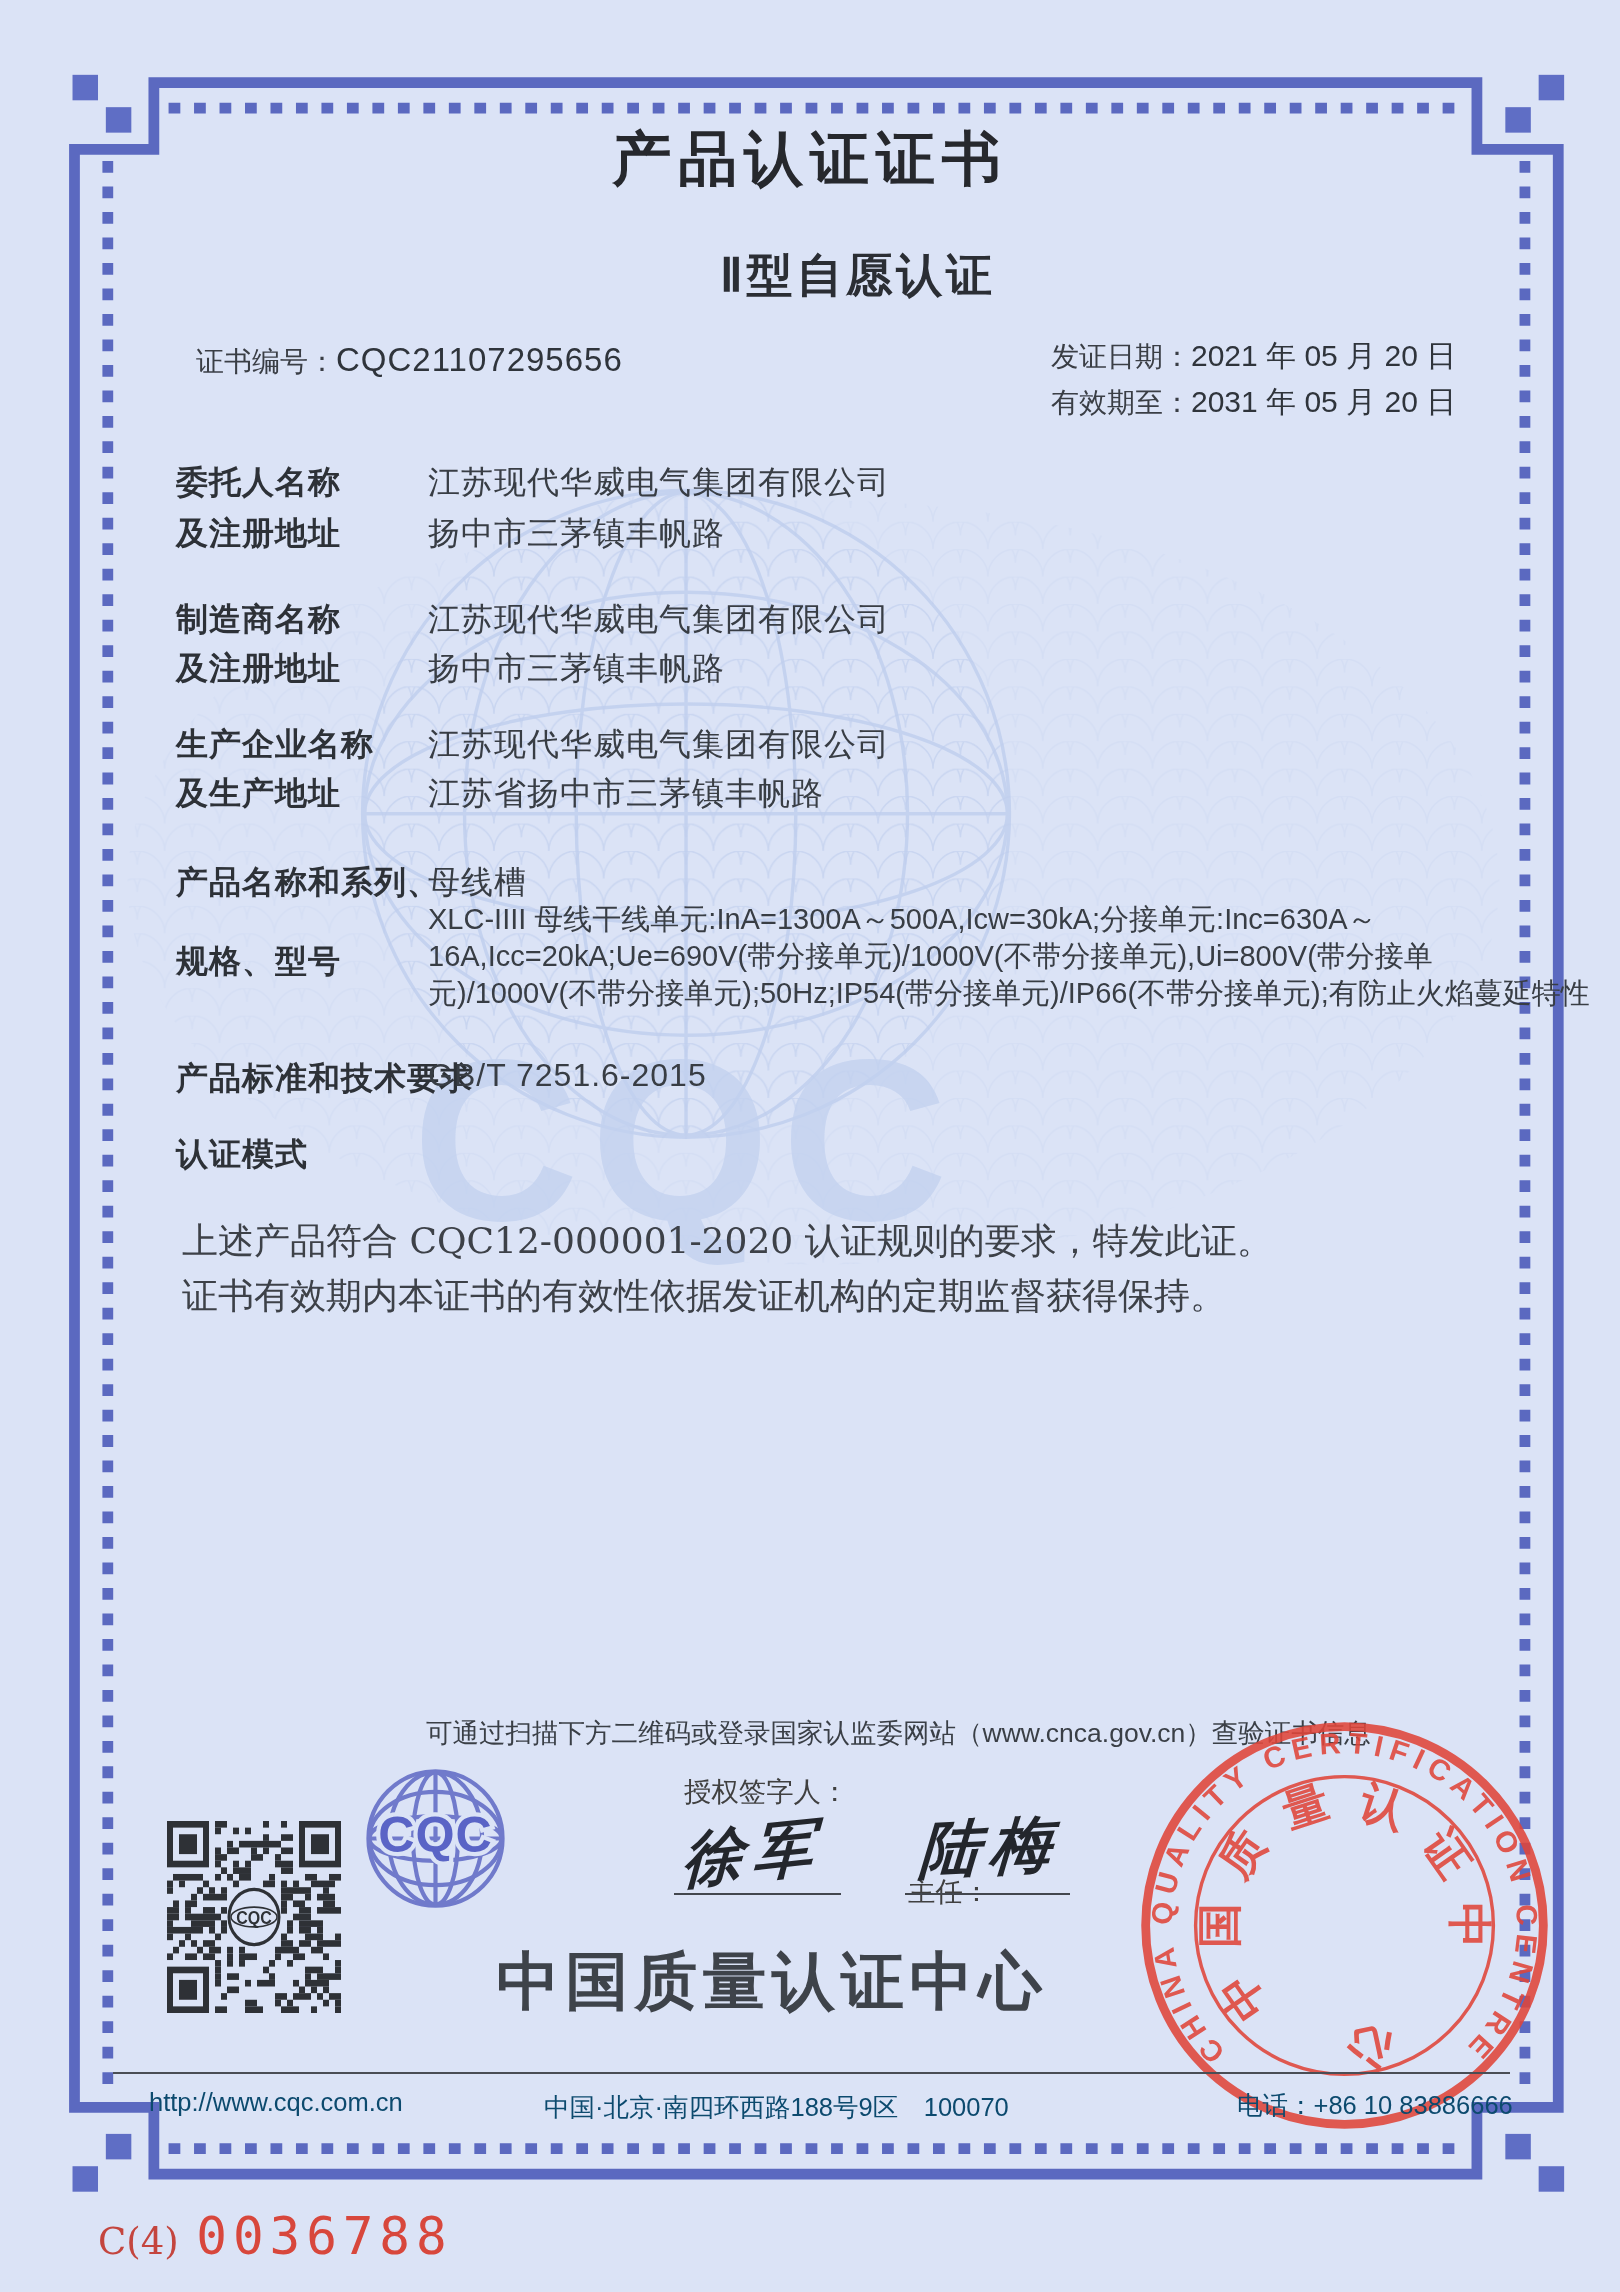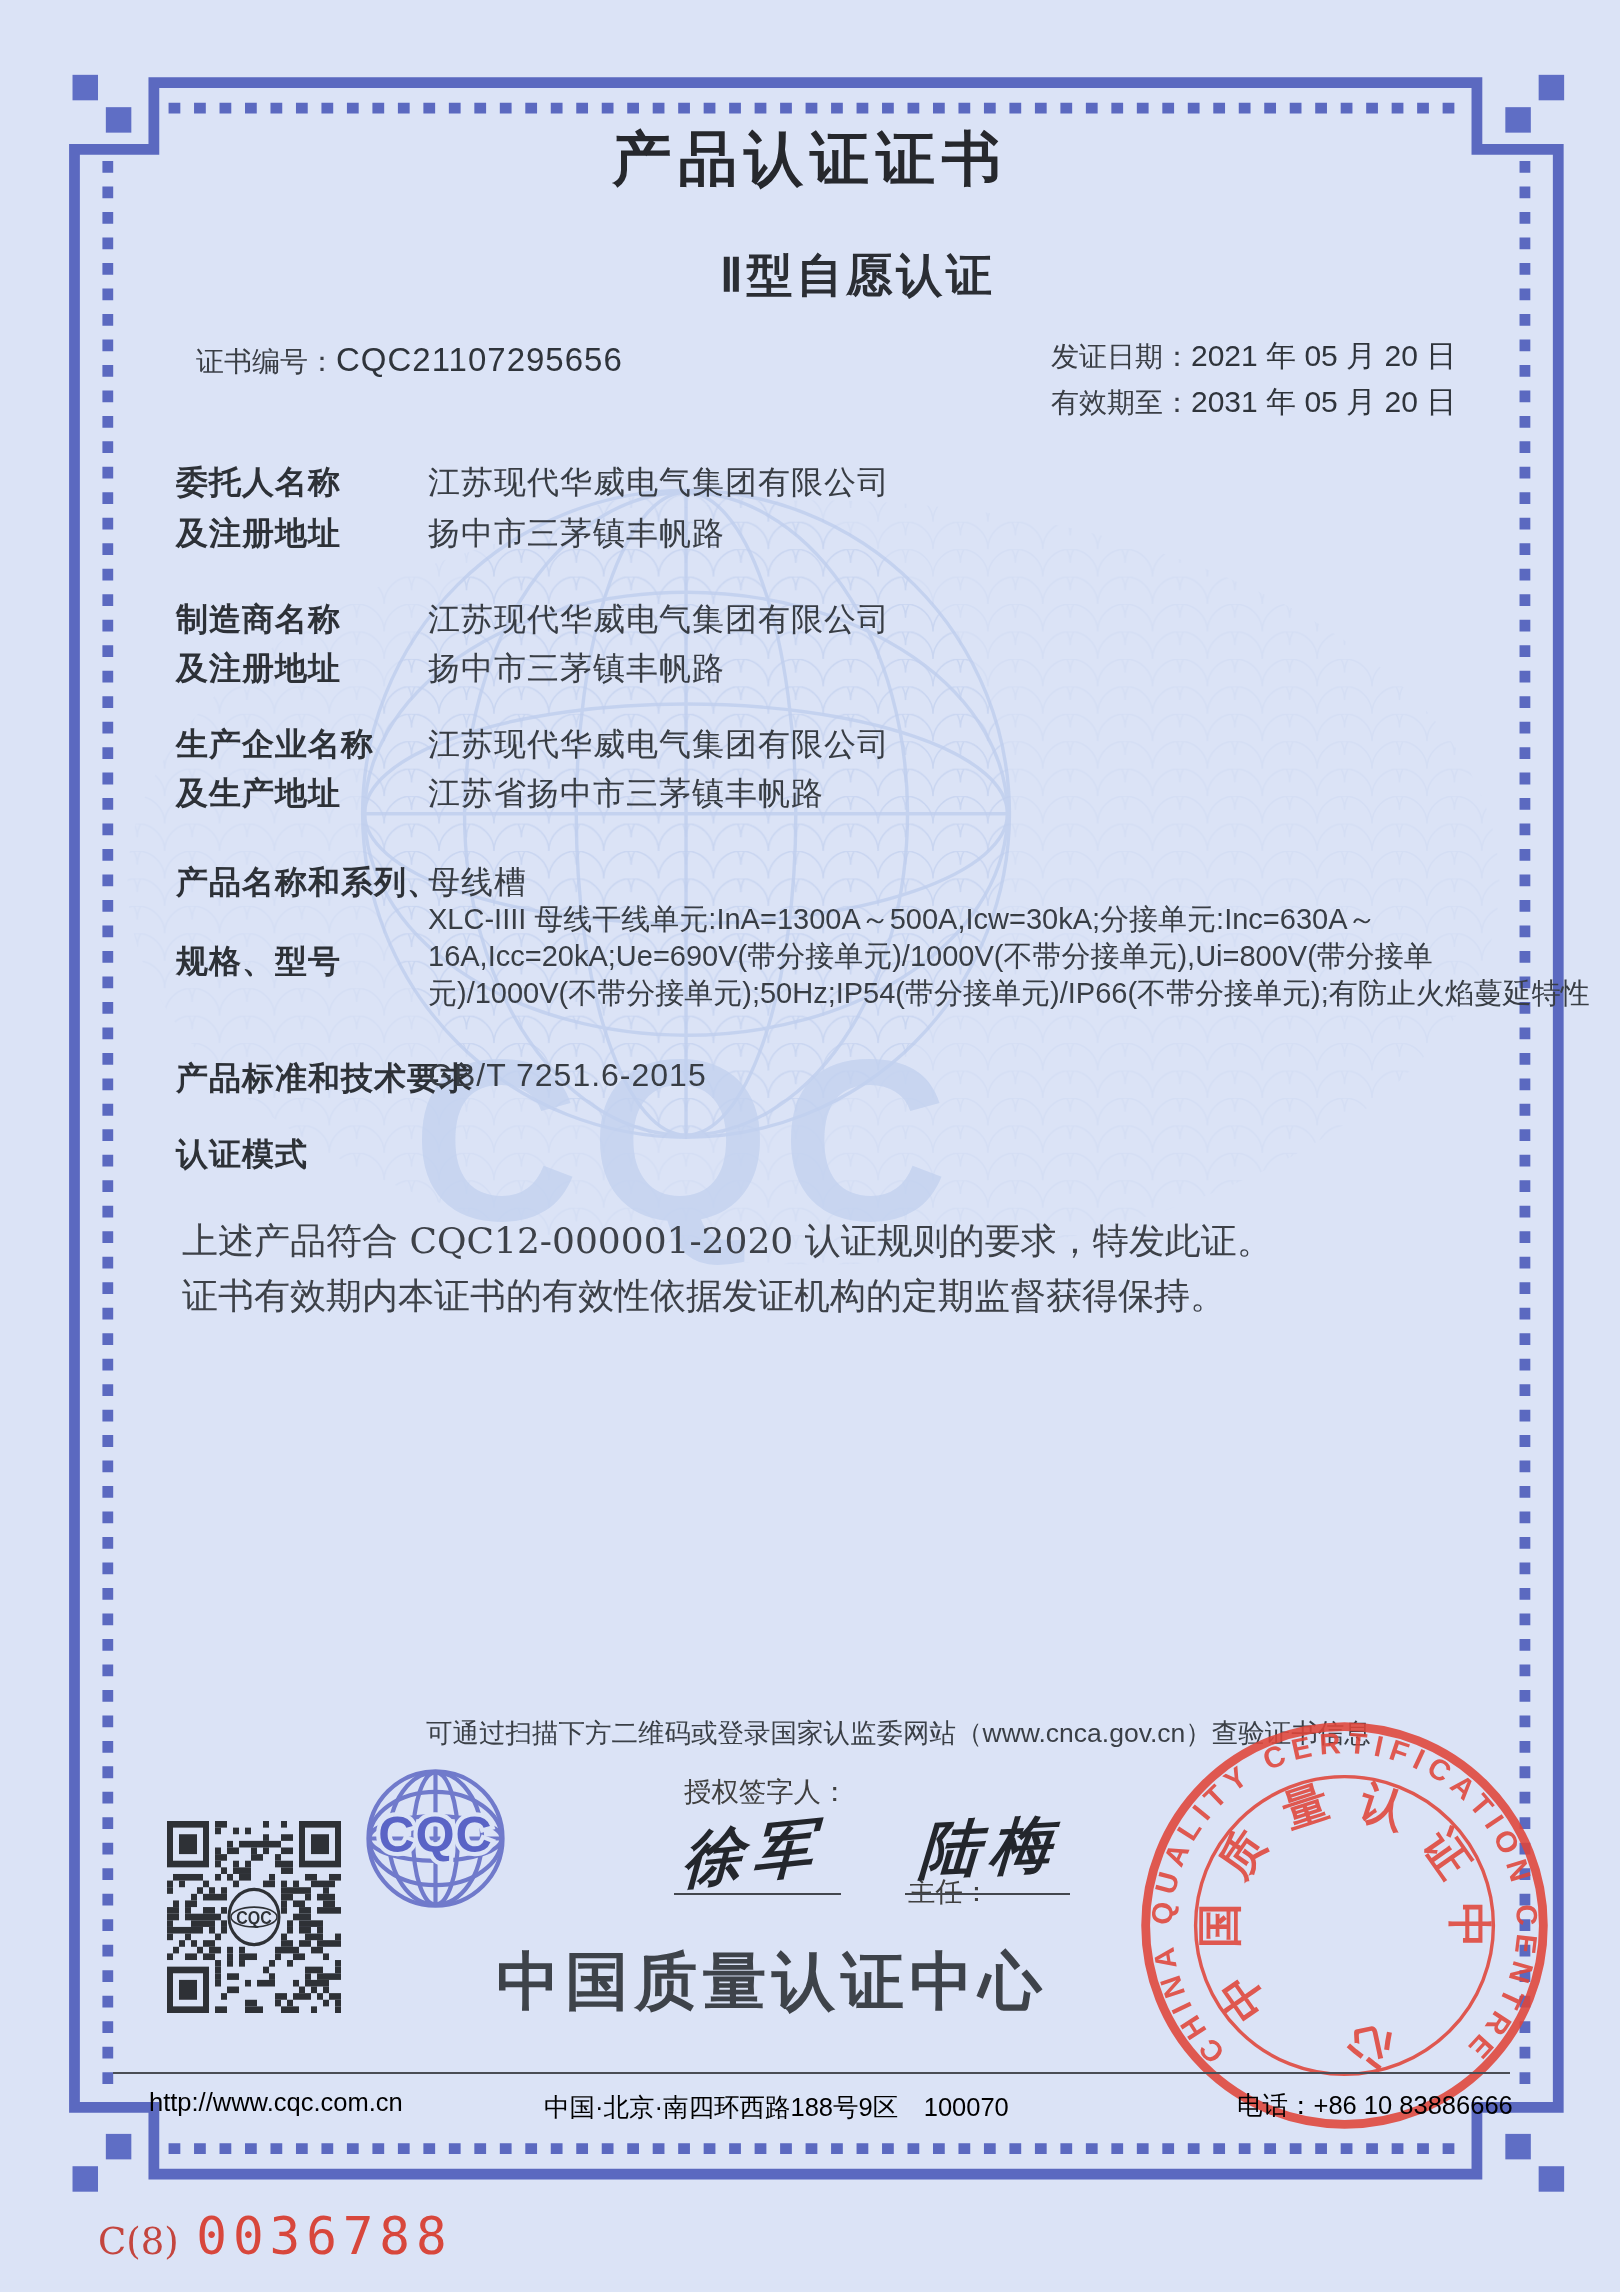"http://www.cqc.com.cn" .ftext { color: #000000 -> #0c4a6e }
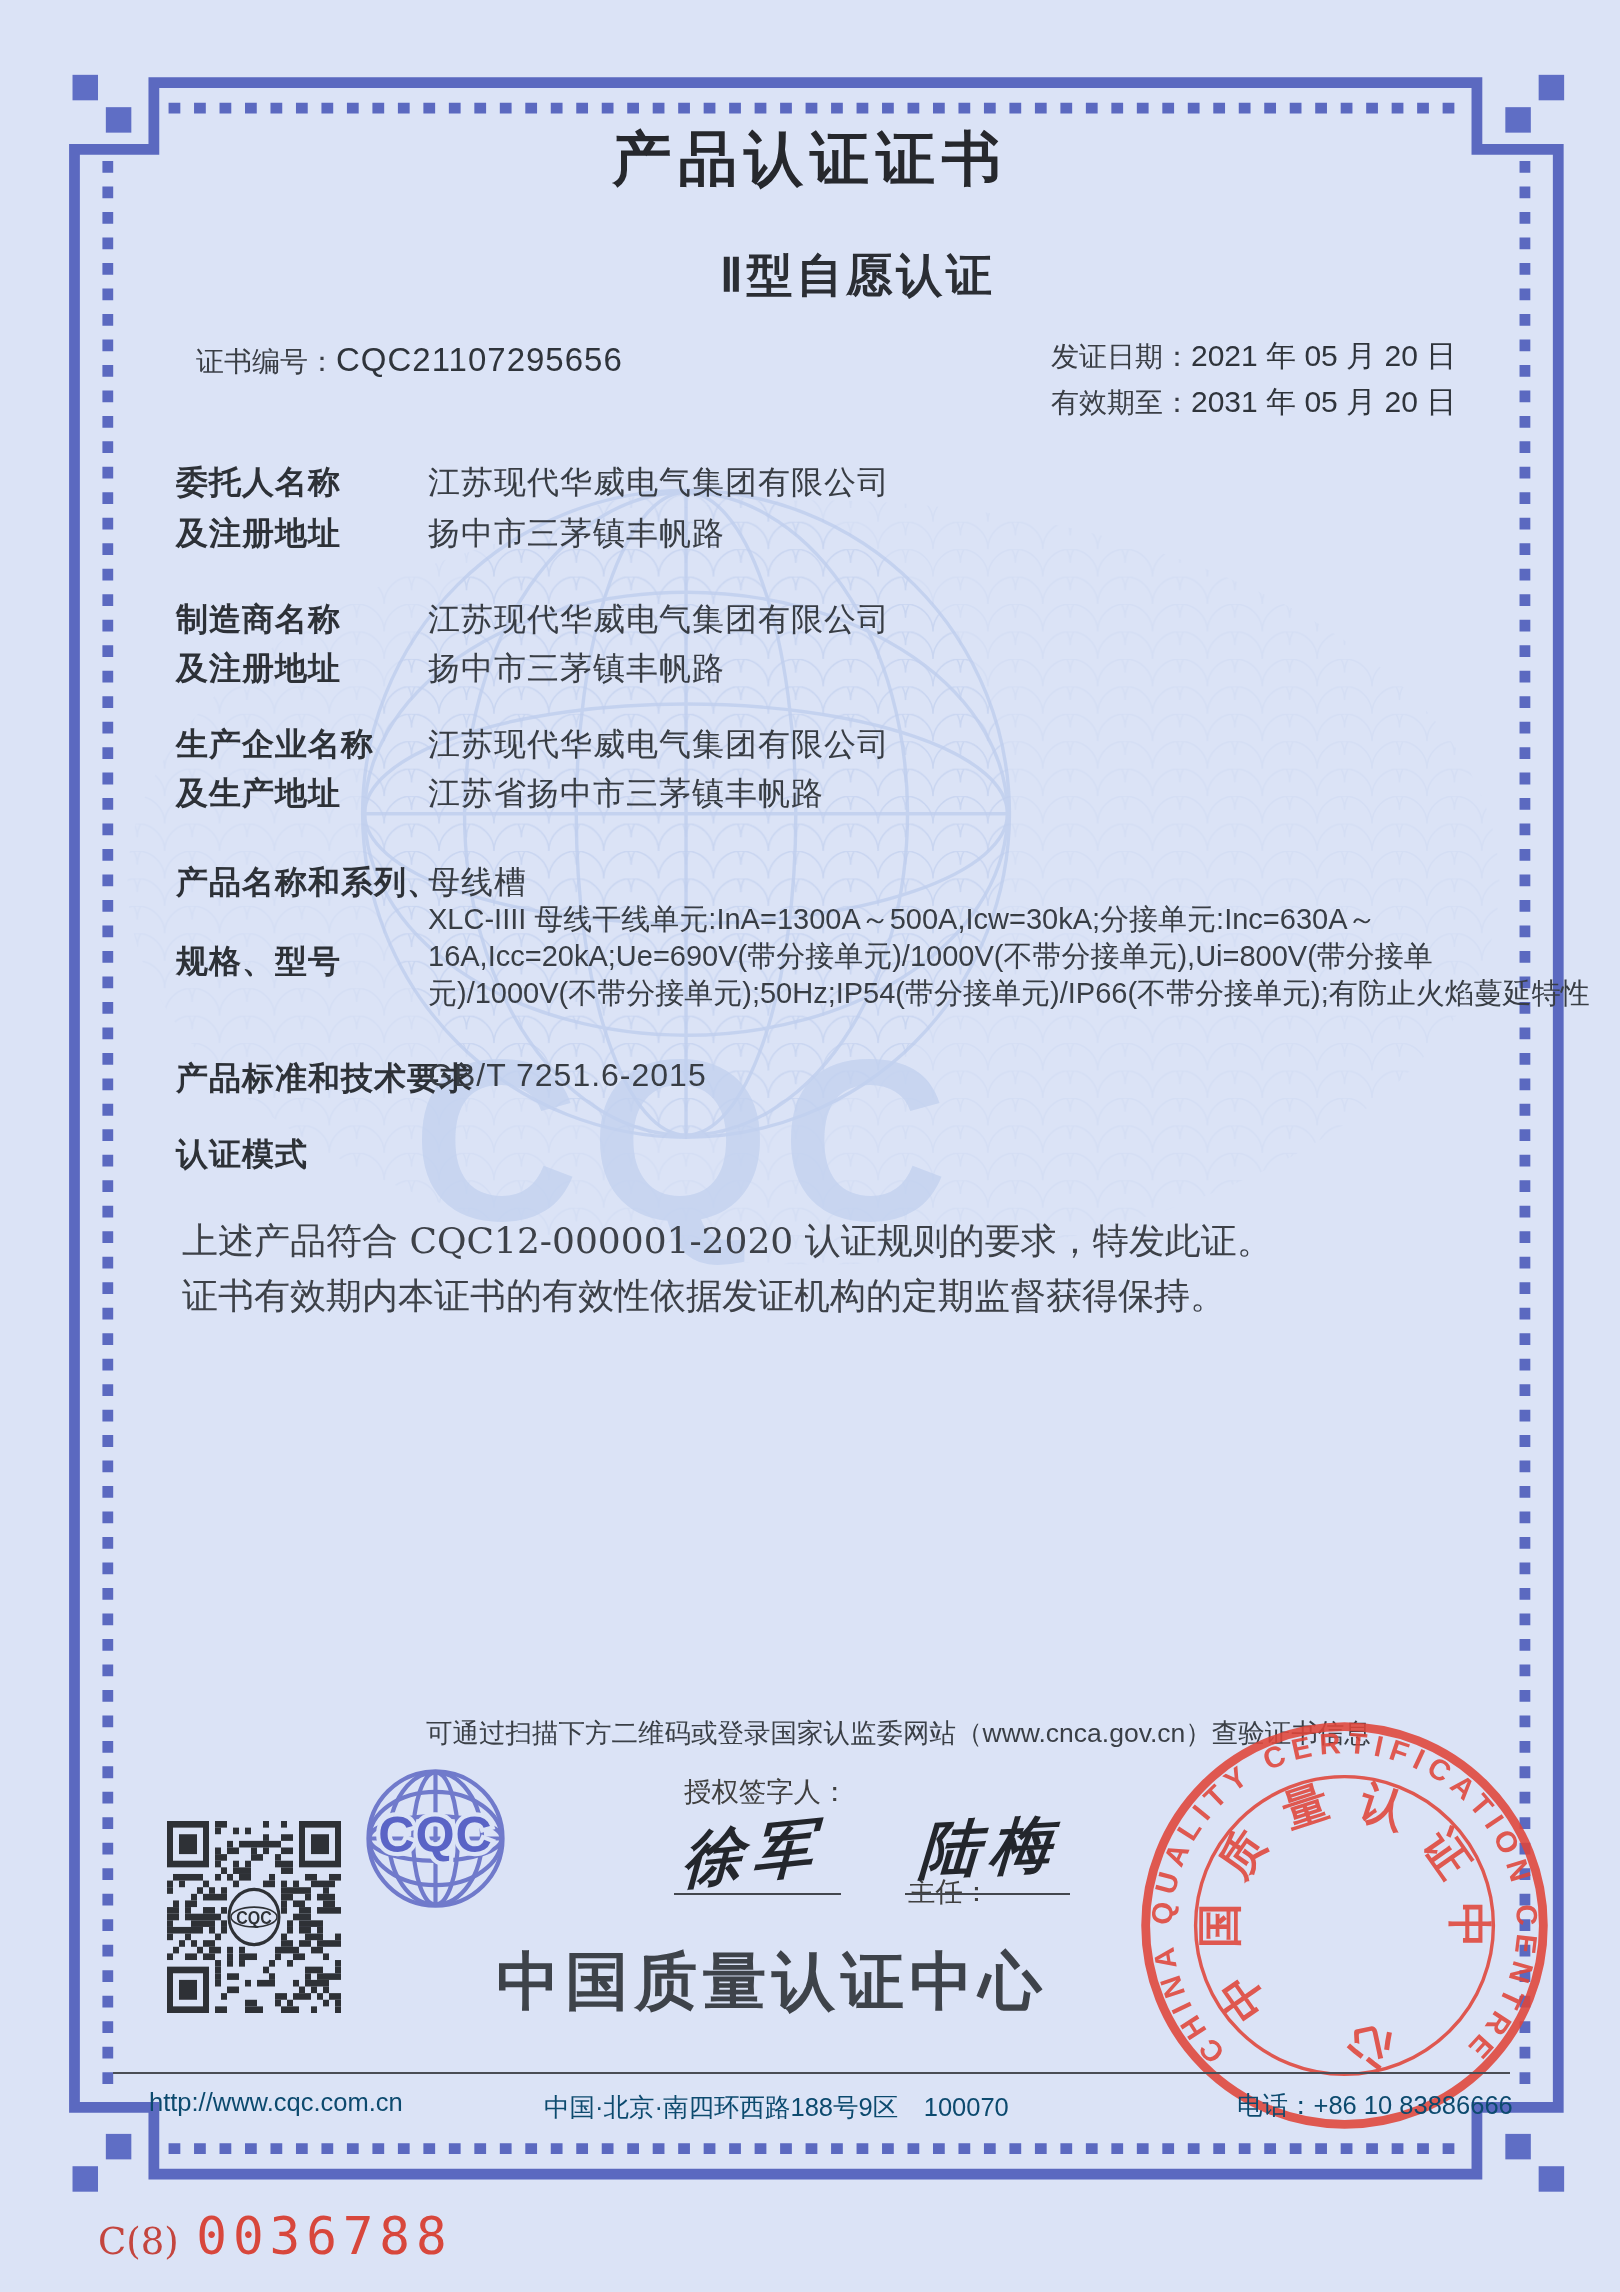"C(8)" span.serial-prefix { text: 8 -> 4 }
